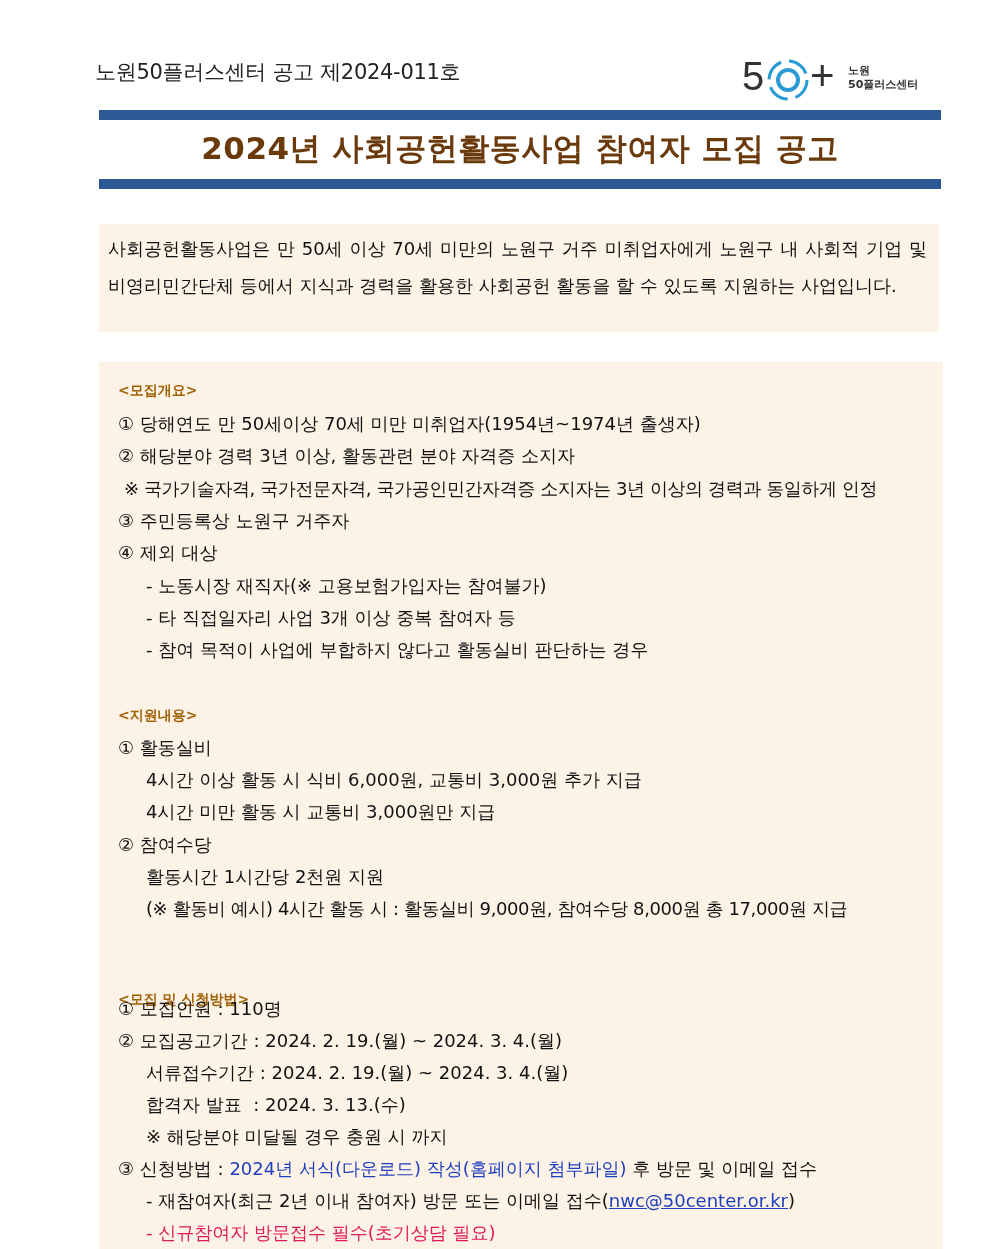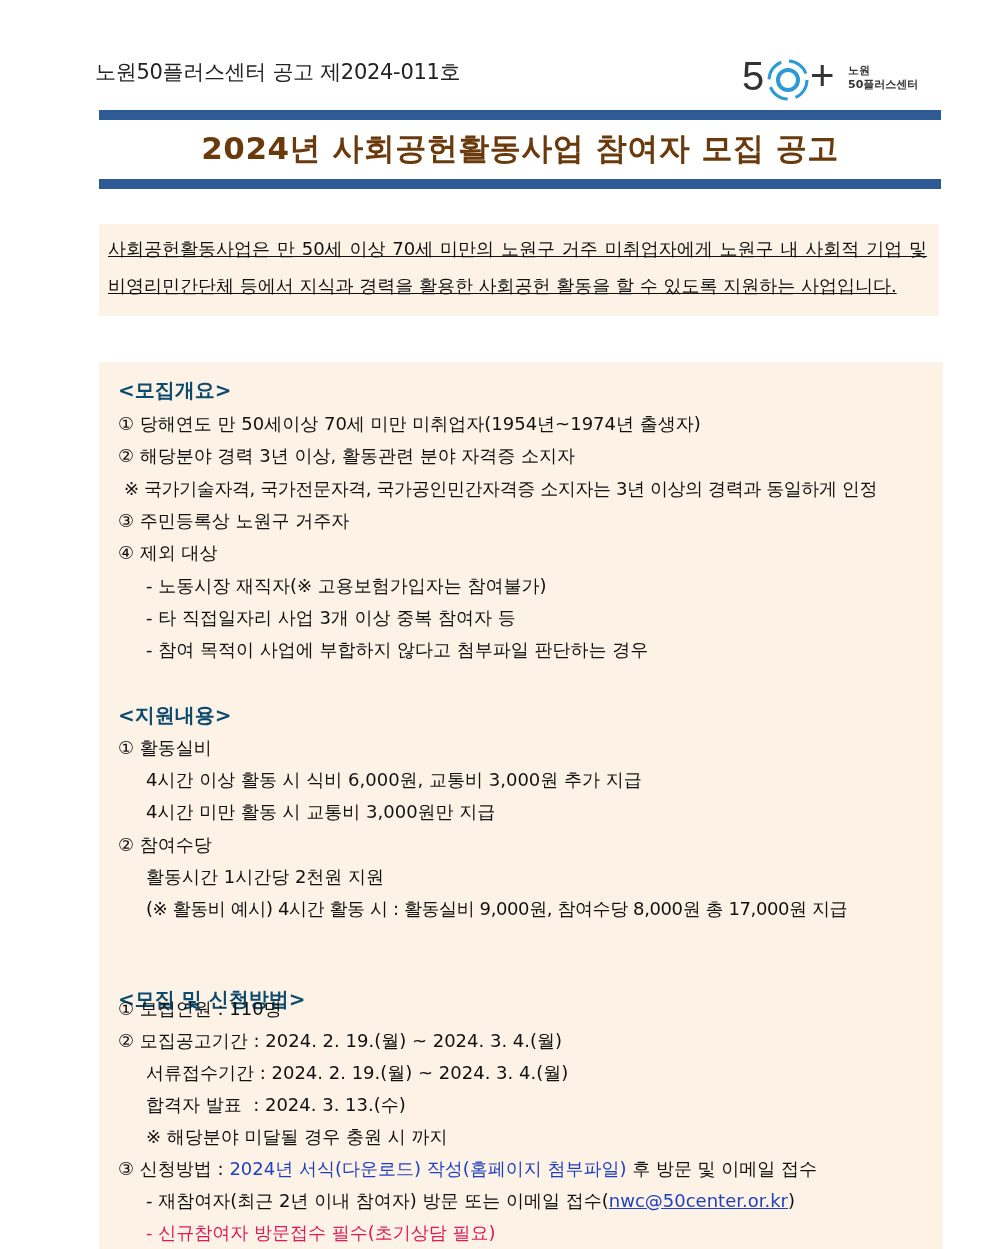"사회공헌활동사업은 만 50세 이상 70세" .intro { height: 92px -> 108px; text-decoration: underline -> none }
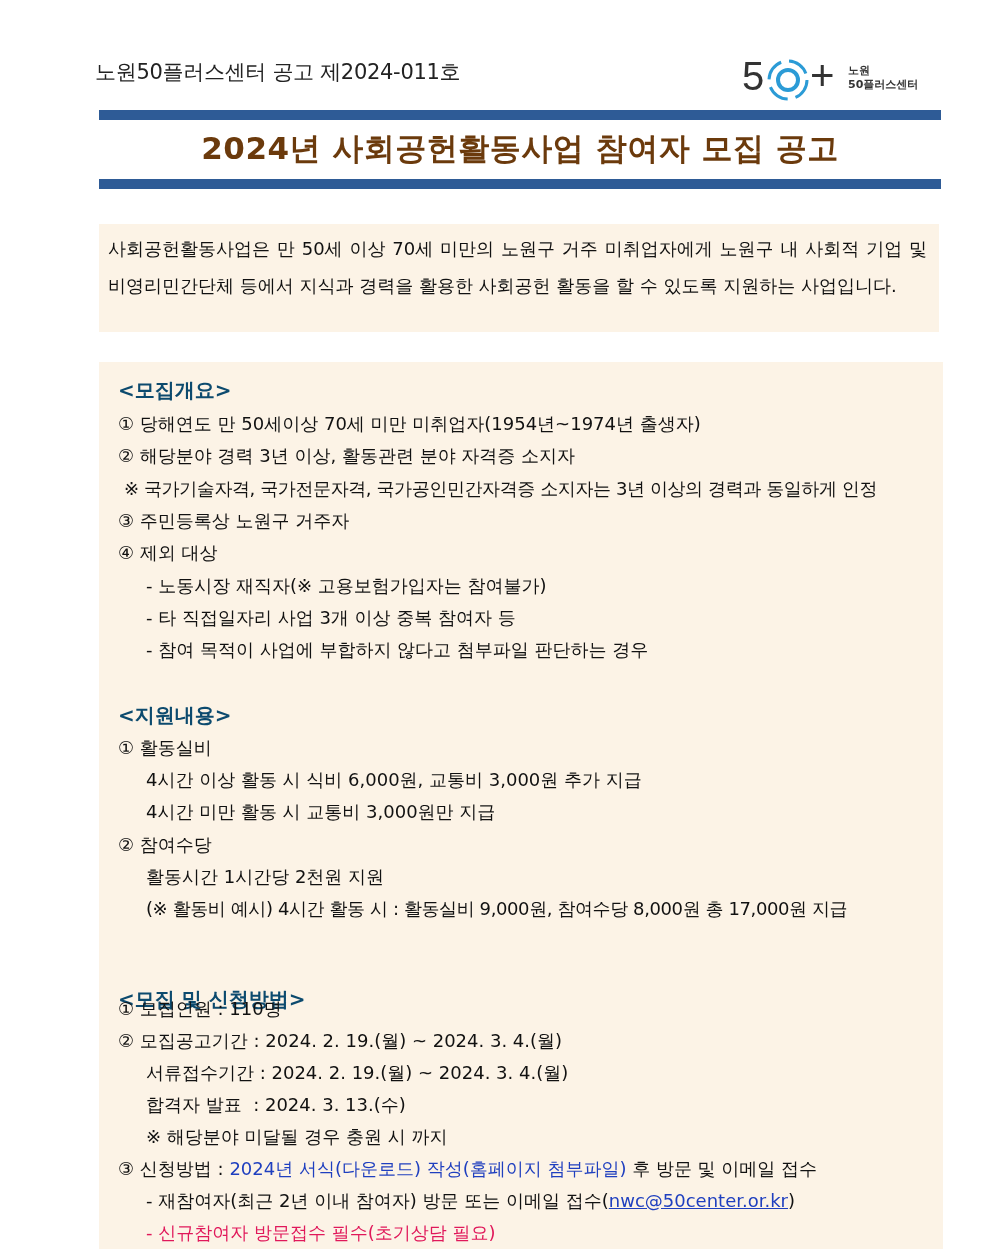"<모집개요>" .heading { color: #0c4a6e -> #a16207; font-size: 20px -> 14px }
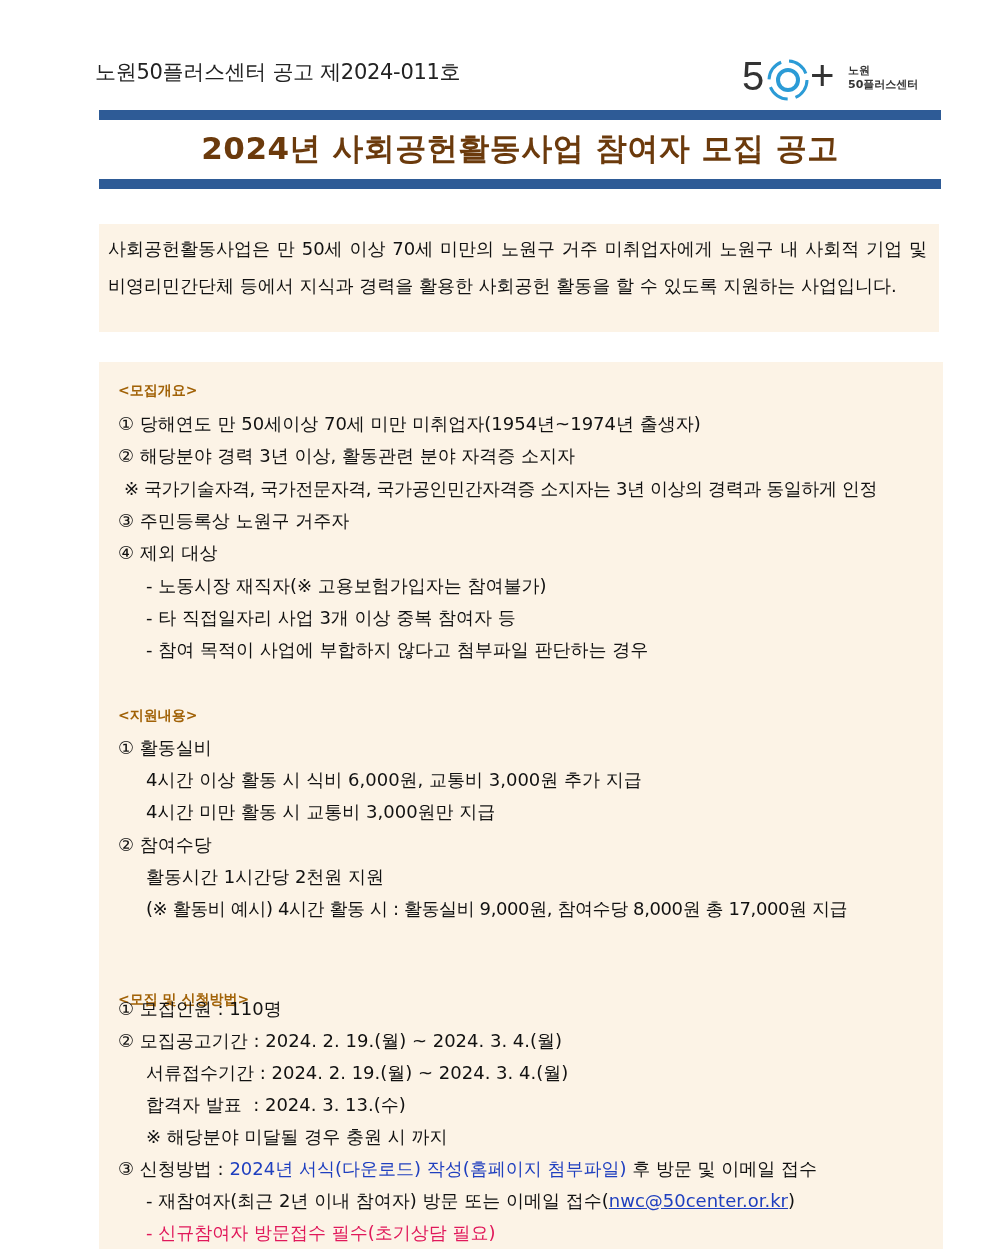"- 참여 목적이 사업에 부합하지" div.line { text: 첨부파일 -> 활동실비 }
